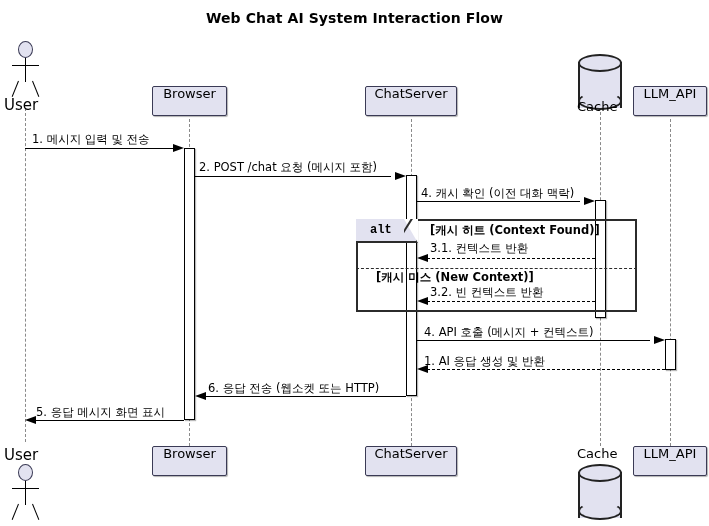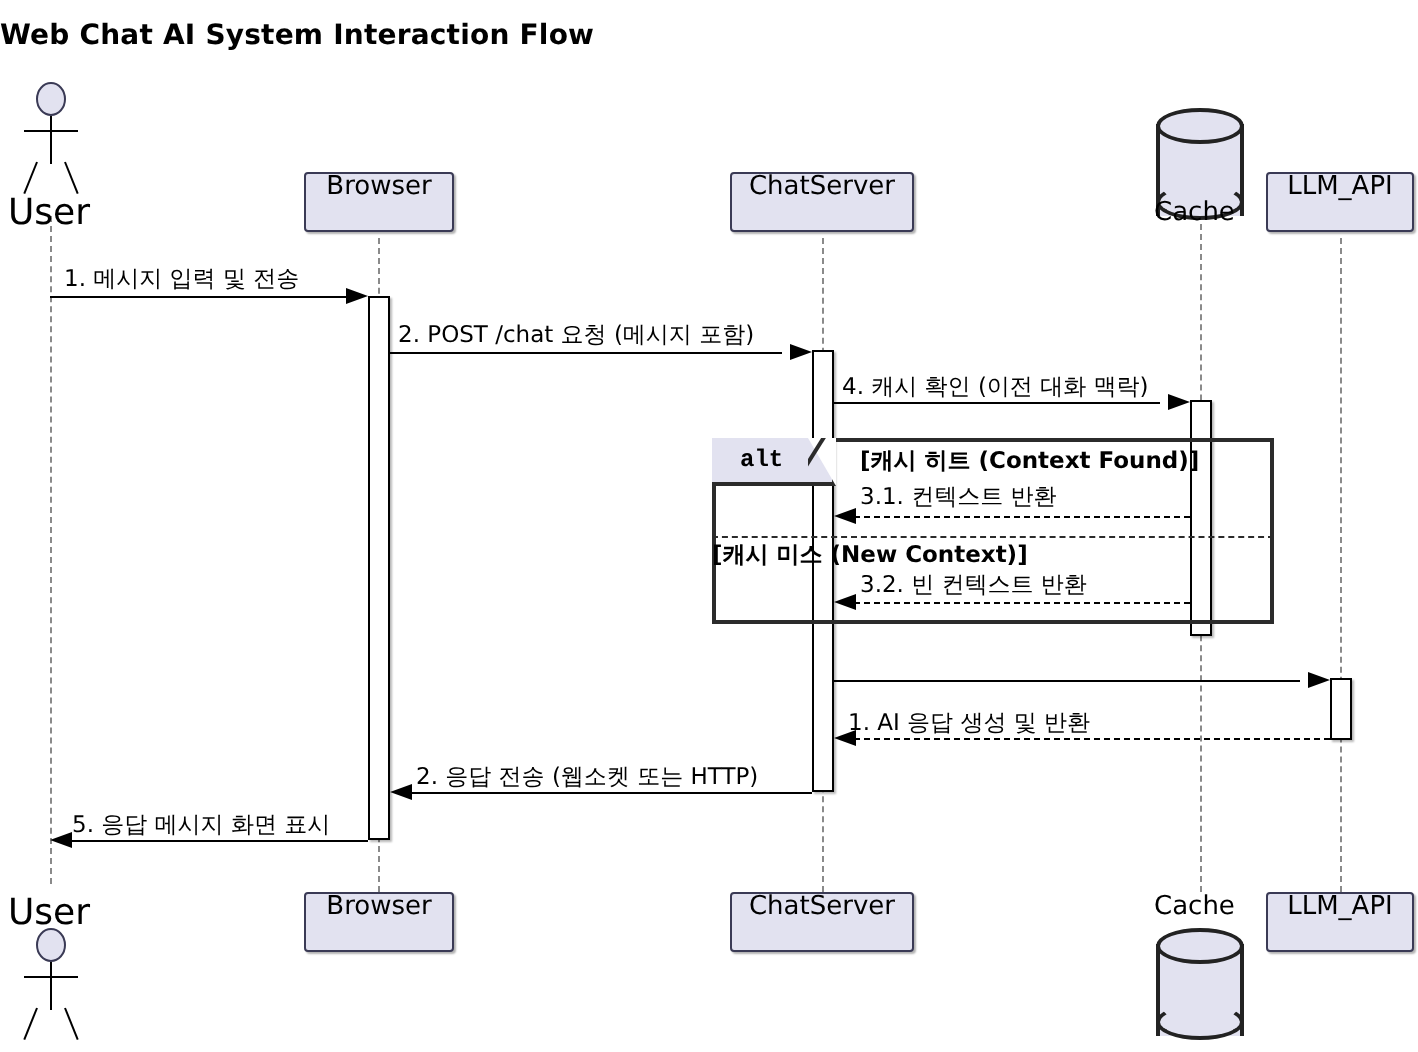"Web Chat AI System Interaction" .dtitle { text-align: left -> center }
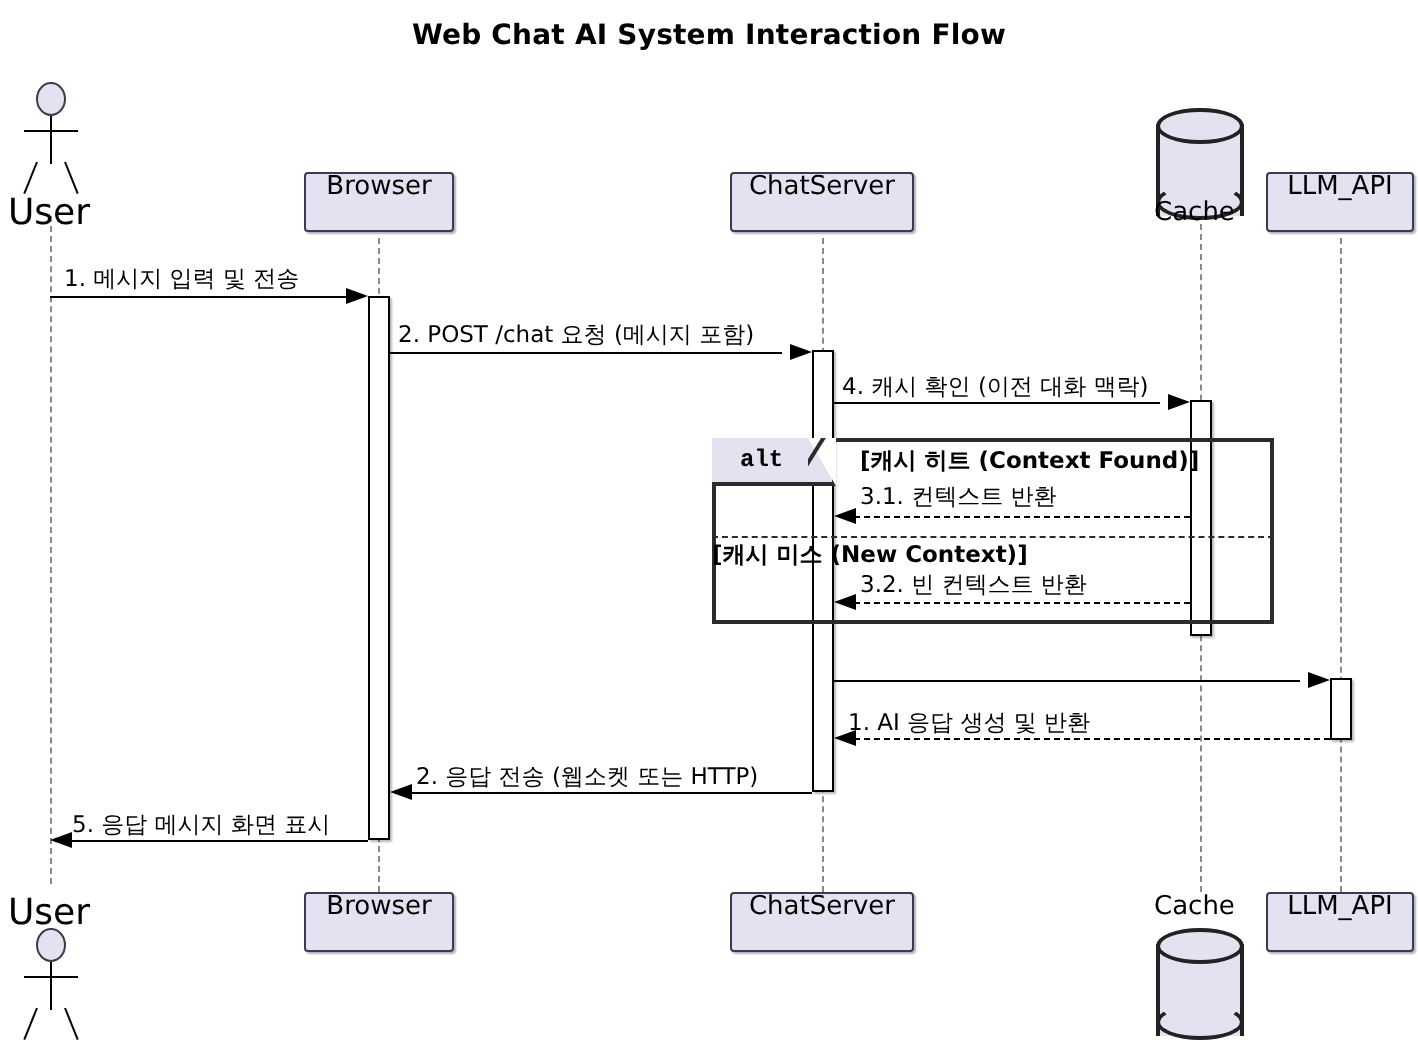"User" .actor-label { font-size: 18px -> 15px }
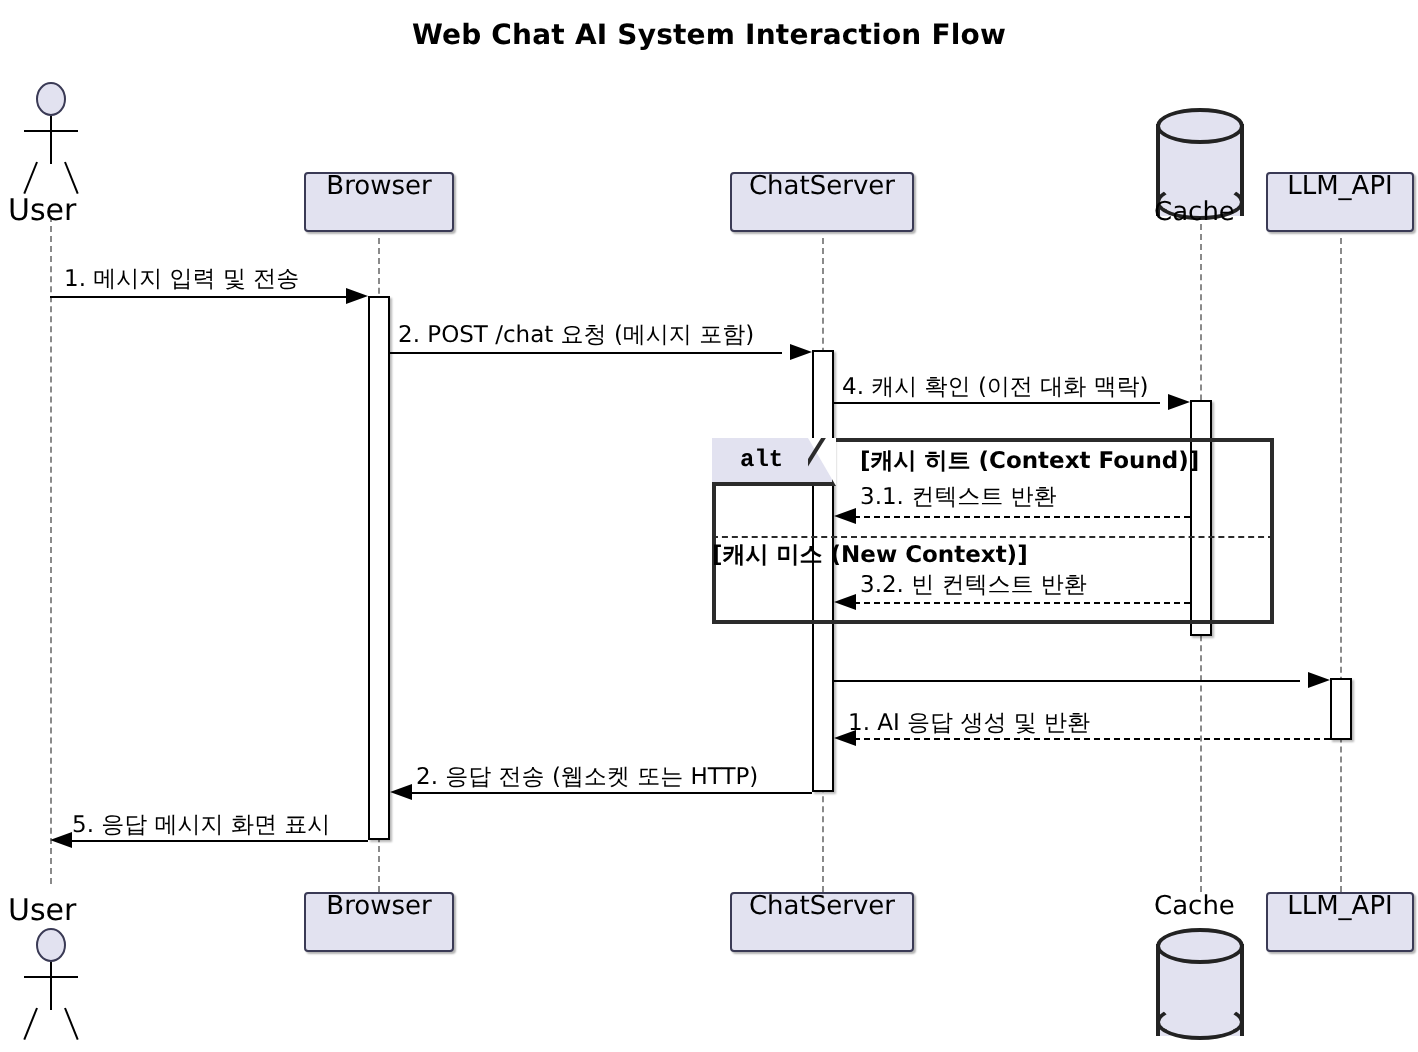"[캐시 미스 (New Context)]" div.frag-guard { left: 356px -> 376px }
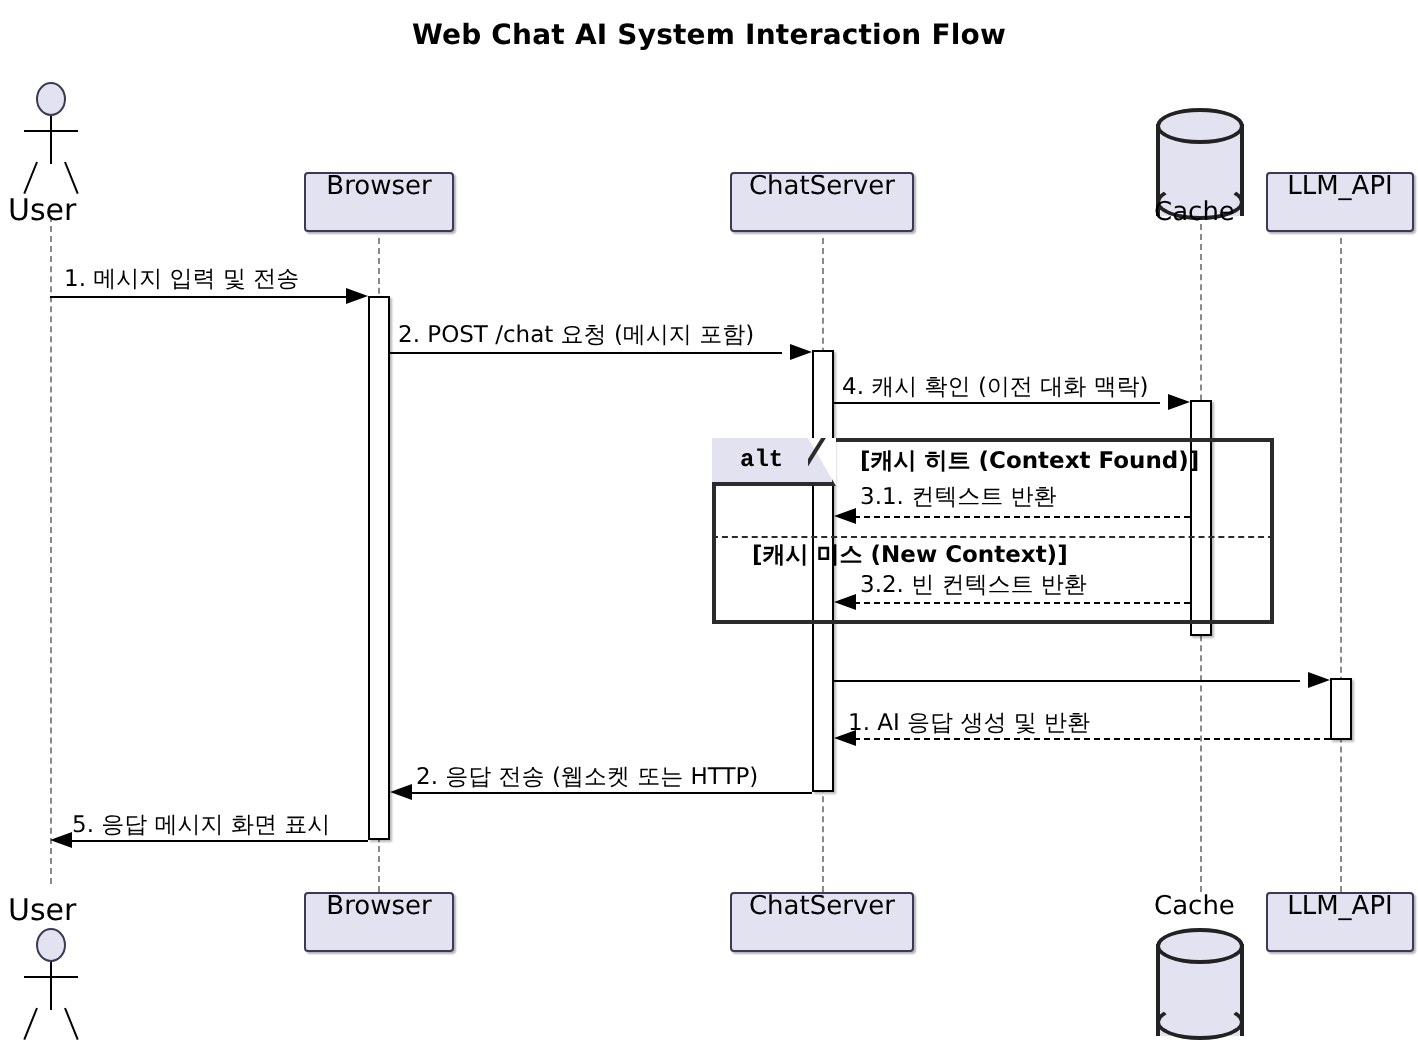"4. API 호출 (메시지 +" div.mlabel { html: none -> <div>4. API 호출 (메시지 + 컨텍스트)</div> }
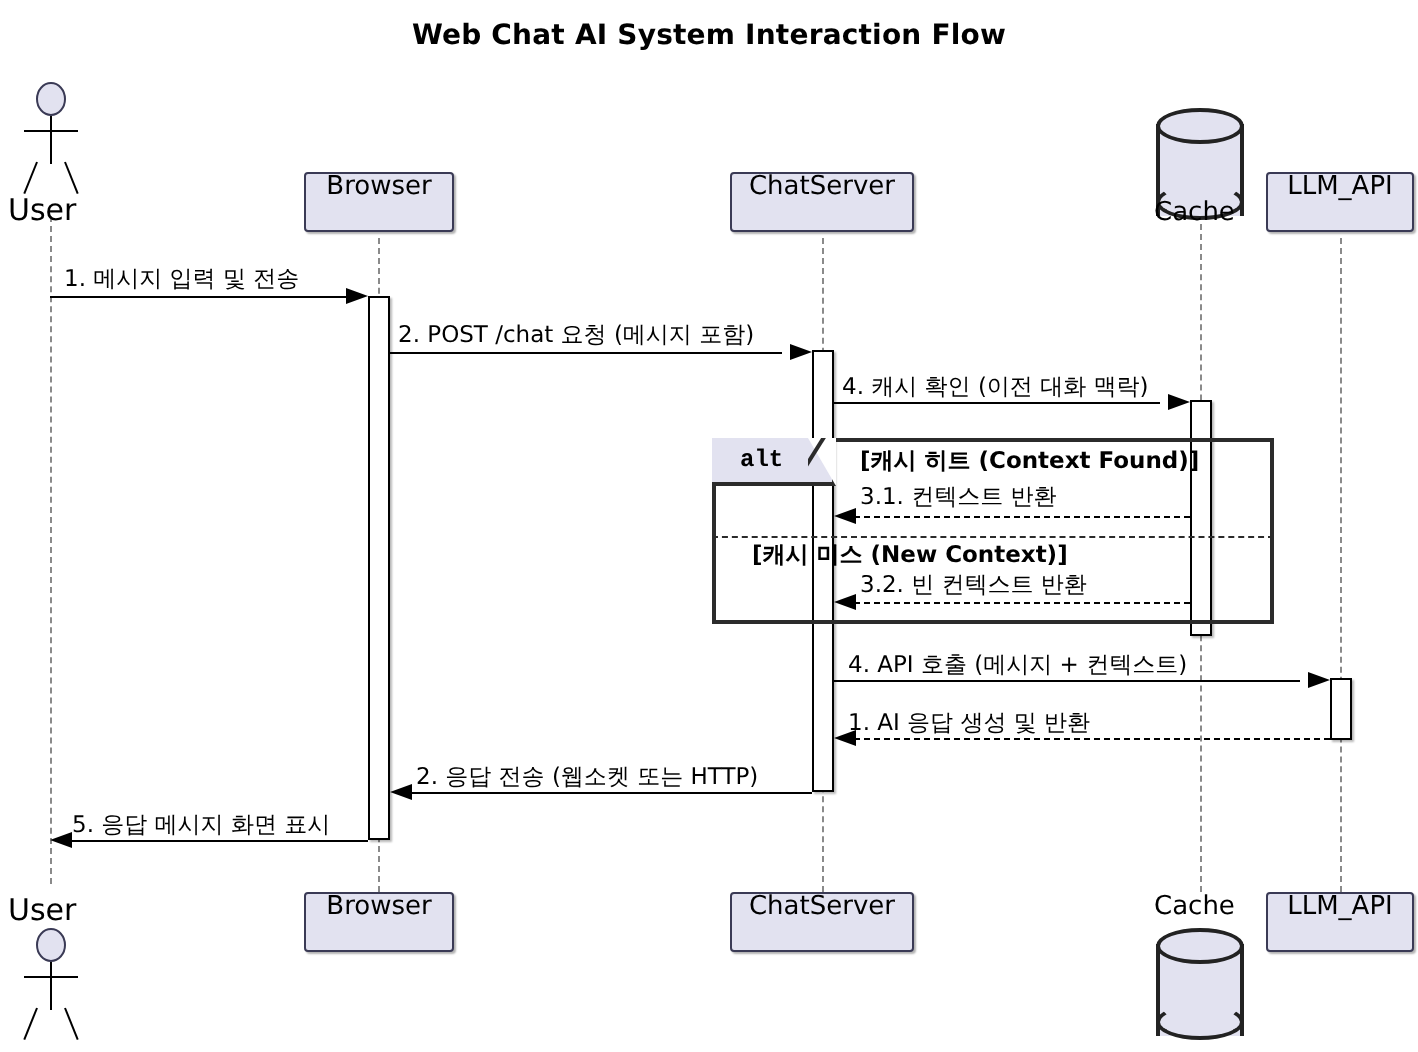"2. 응답 전송 (웹소켓 또는" div.mlabel { text: 2 -> 6 }
